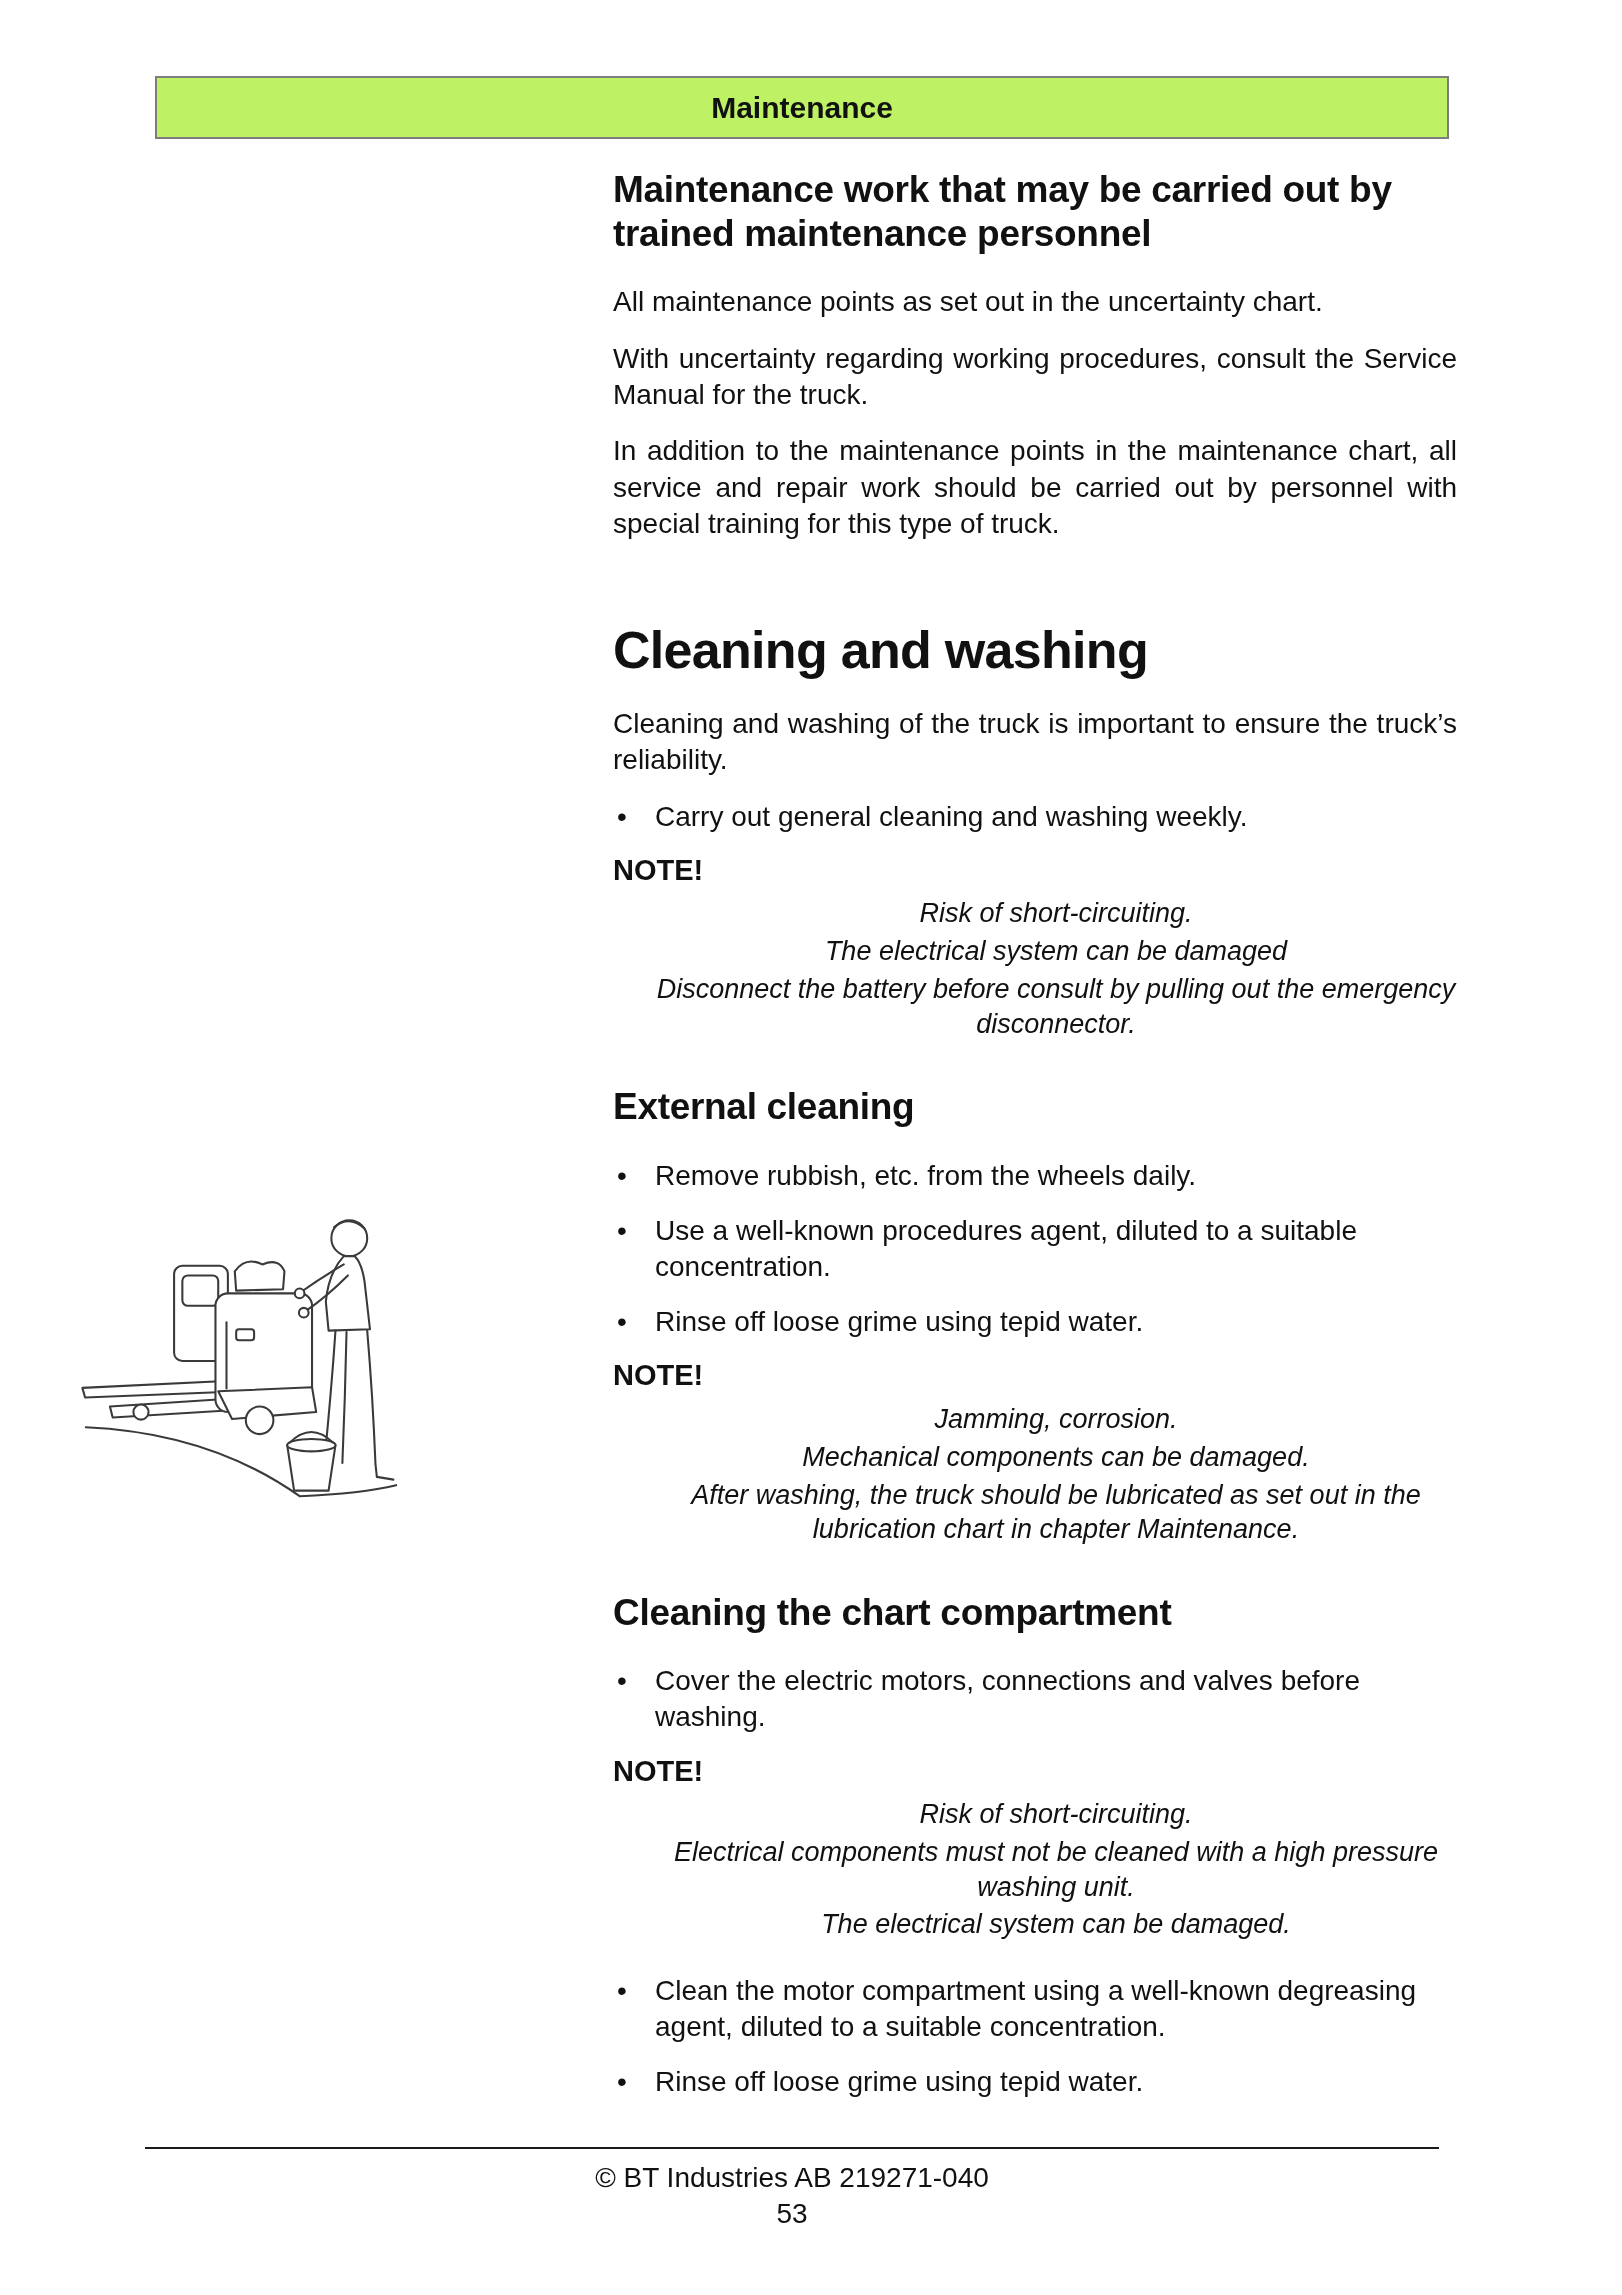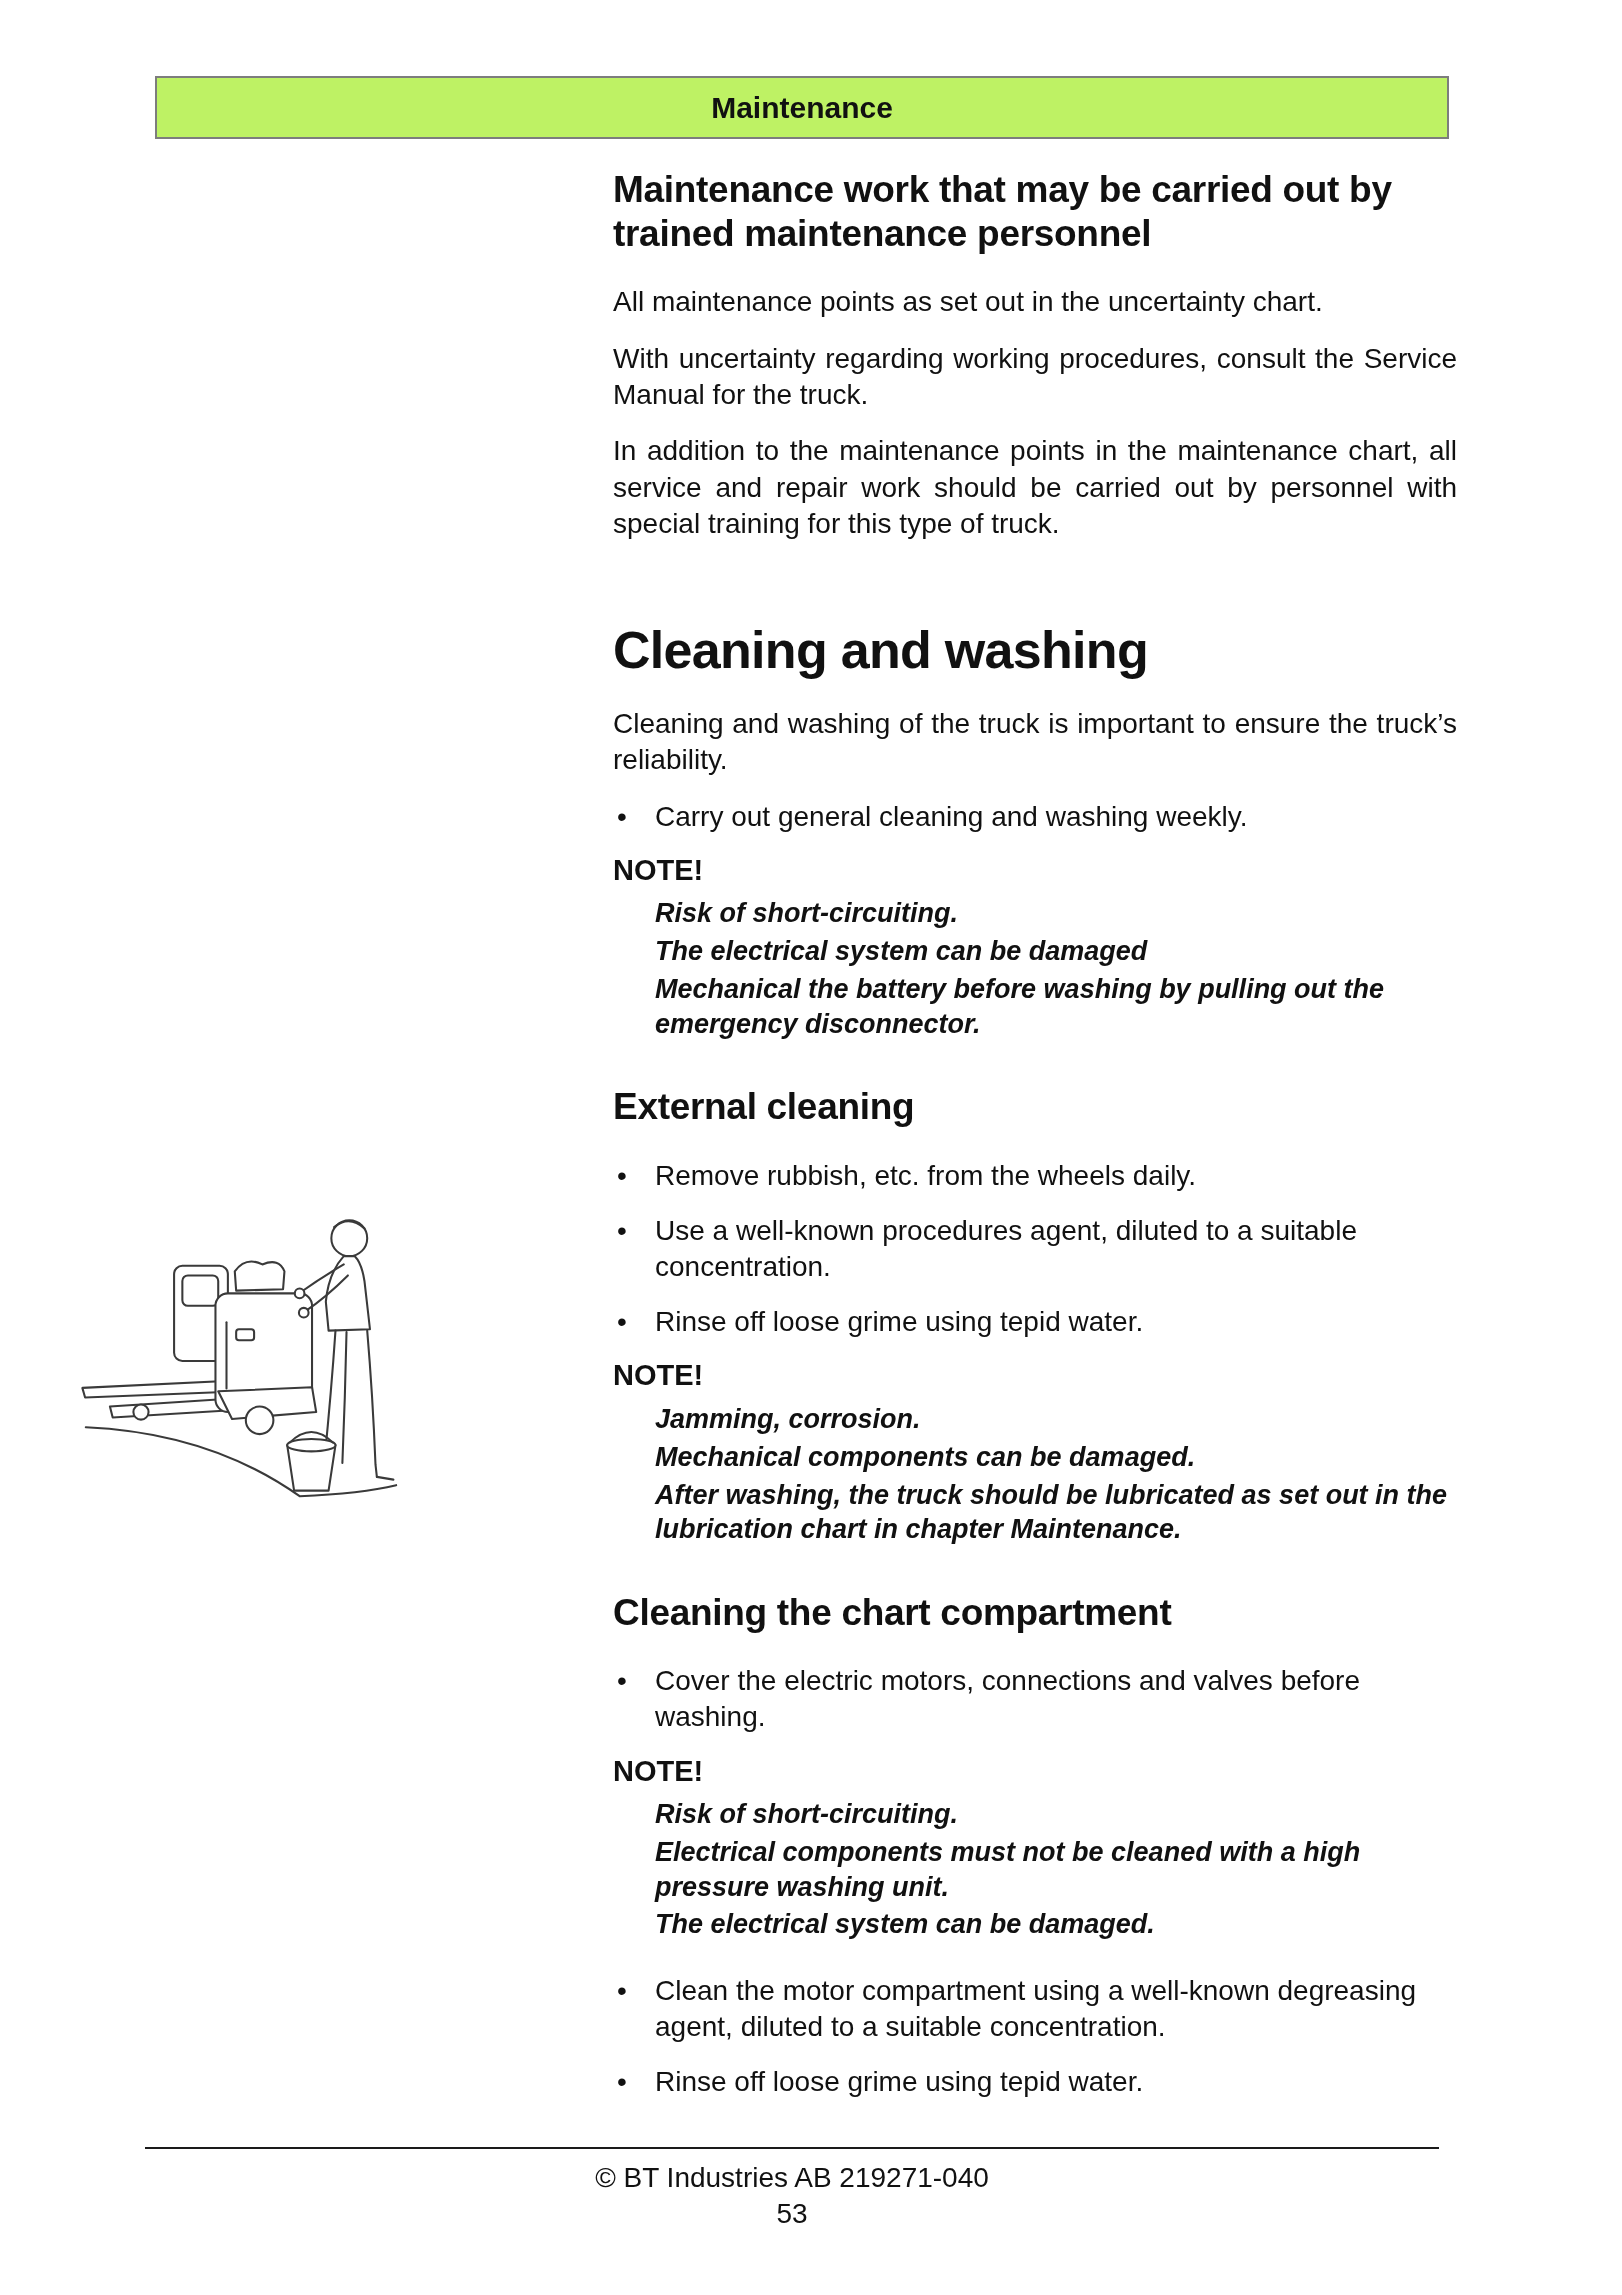"Risk of short-circuiting." .note-line { font-weight: bold -> normal; text-align: none -> center }
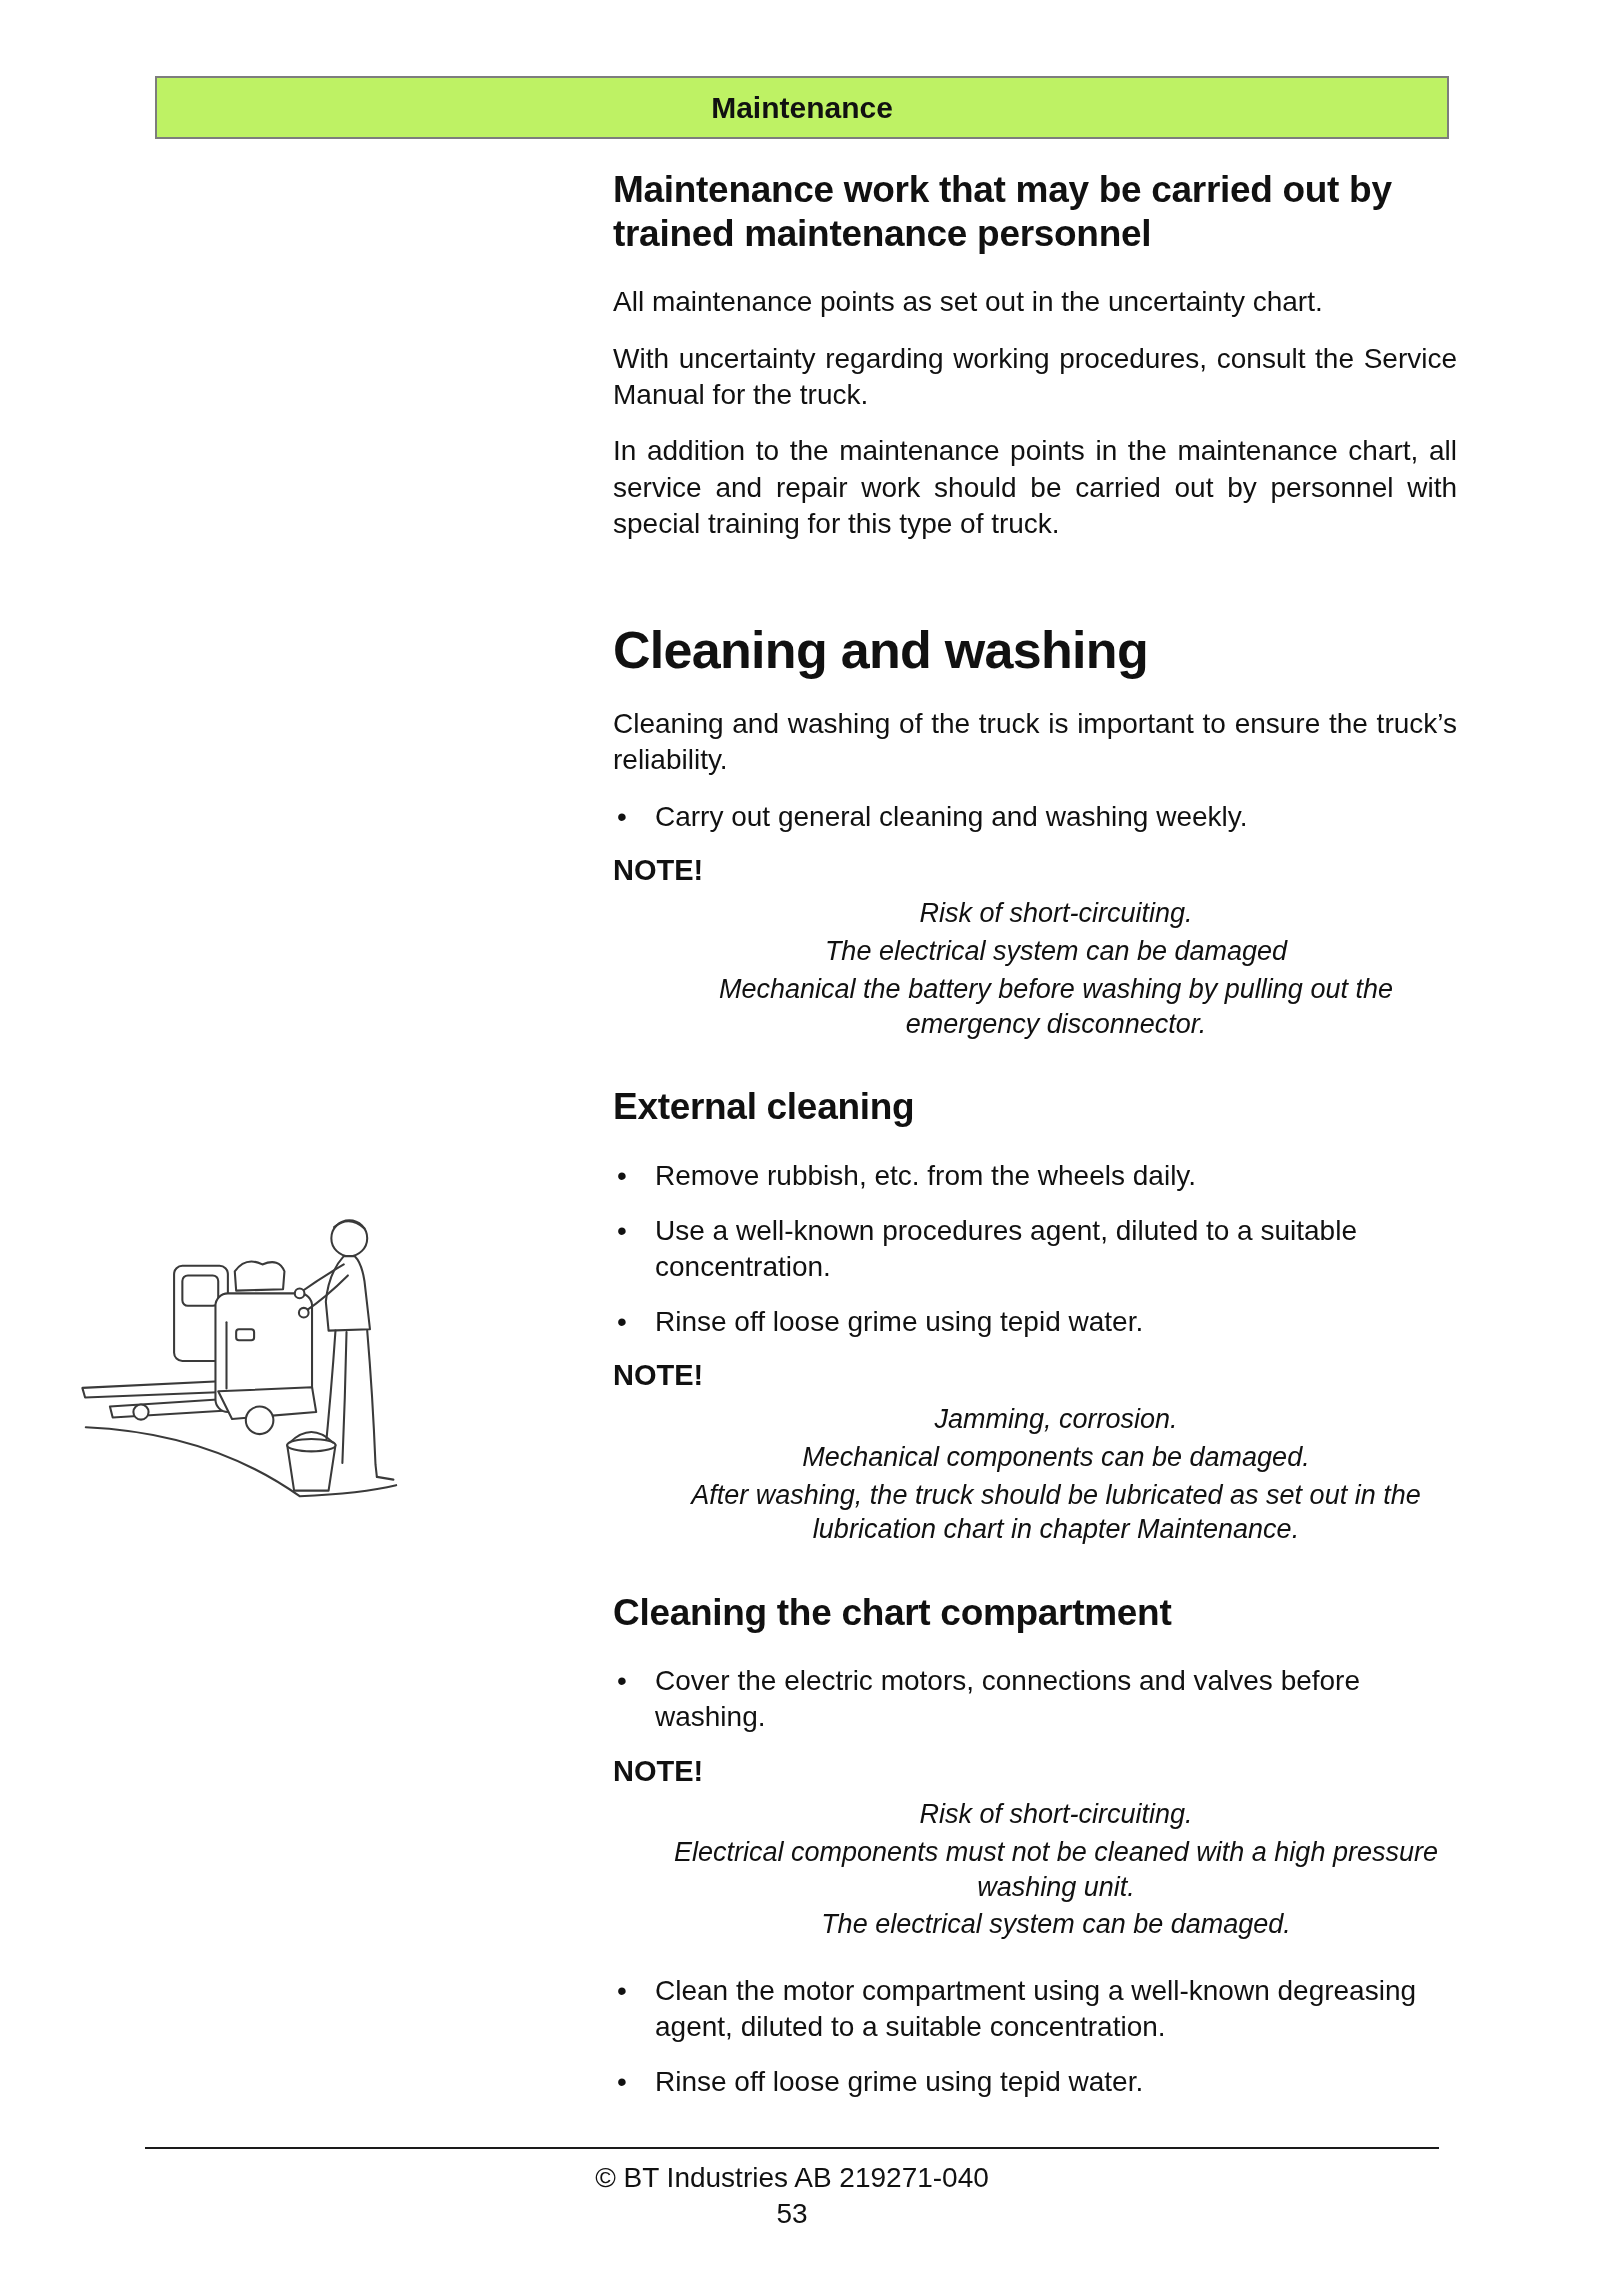"Mechanical the battery before washing" p.note-line { text: Mechanical the battery before washing -> Disconnect the battery before consult }
